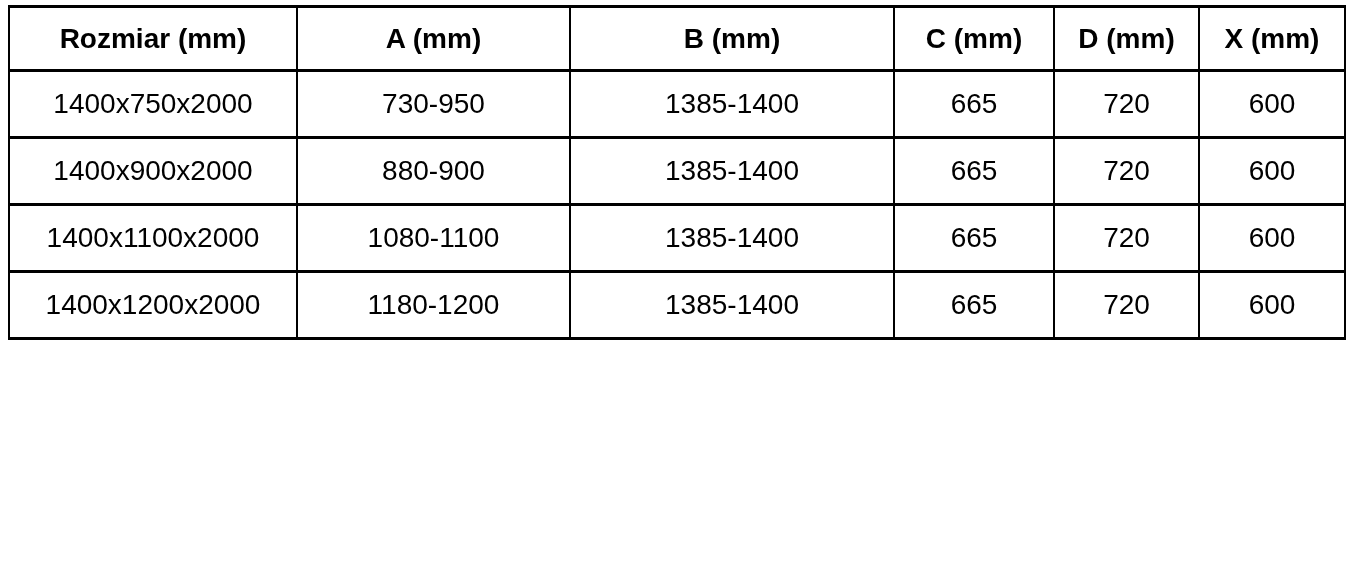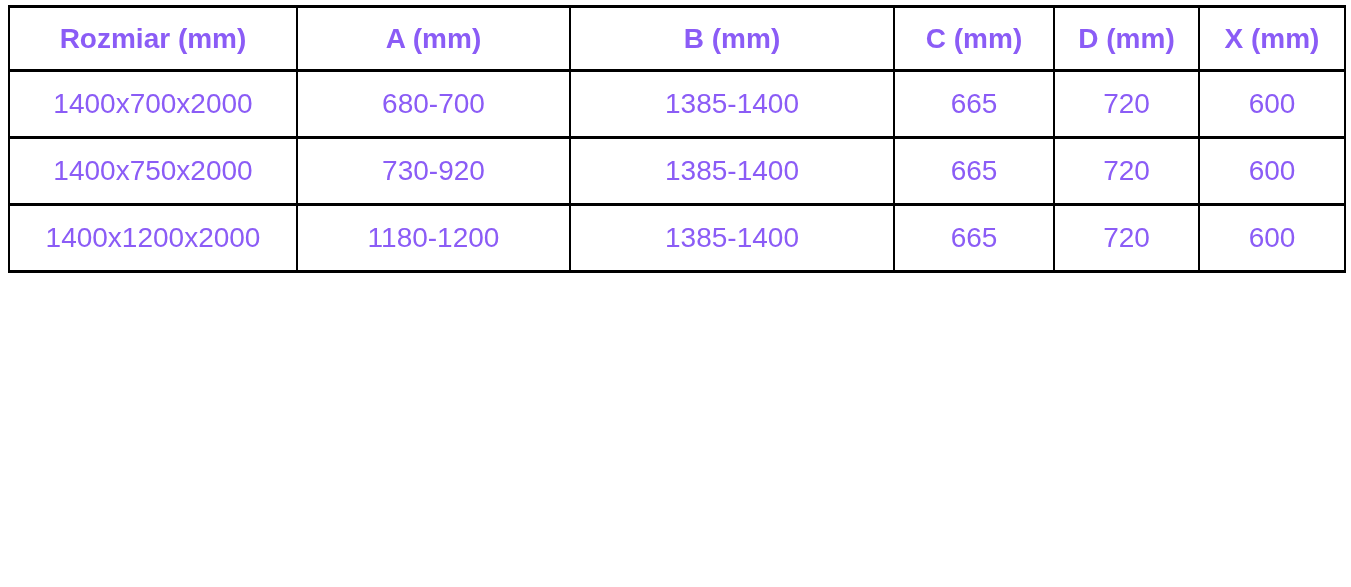"Rozmiar (mm)" table.dim-table th, table.dim-table td { color: #8b5cf6 -> #000000 }
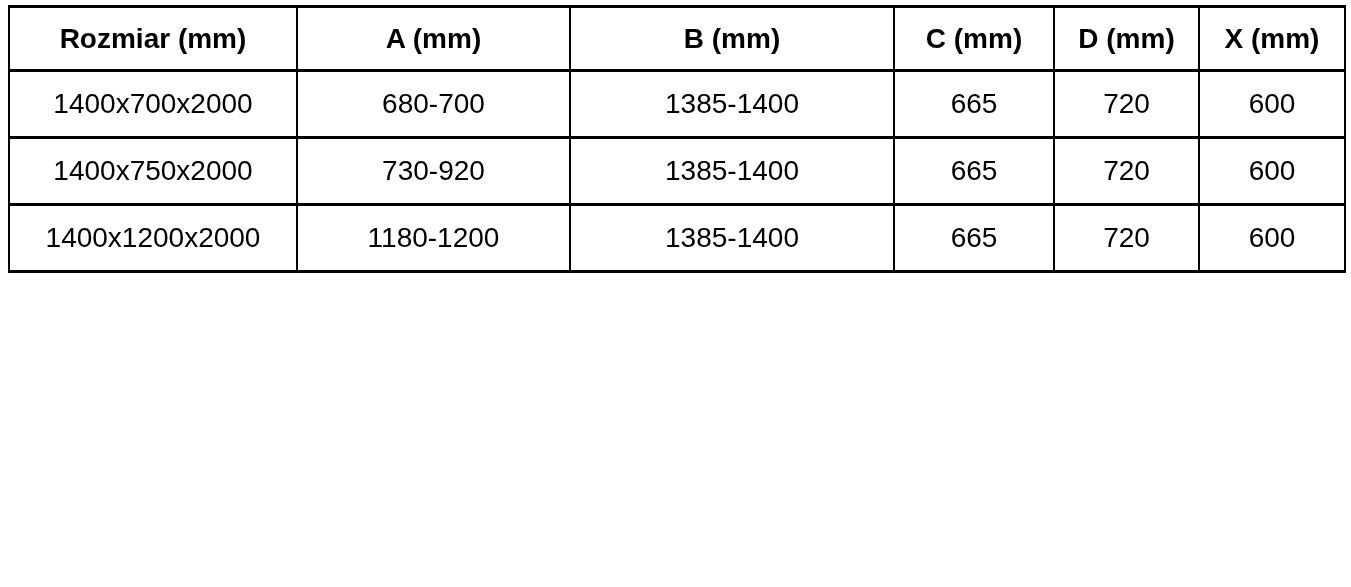"1400x700x2000" tr { html: <tr> <td>1400x700x2000</td> <td>680-700</td> <td>1385-1400</td> <td>665</td> <td>720</td> <td>600</td> </tr> -> none }
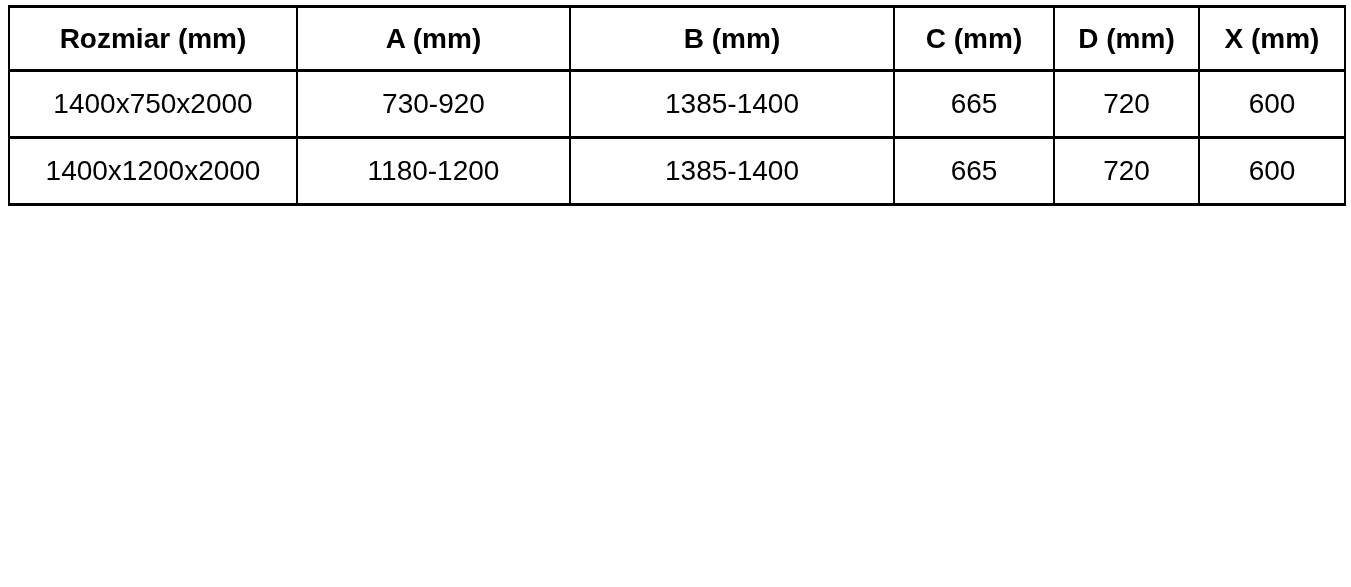"730-920" td { text: 730-920 -> 730-950 }
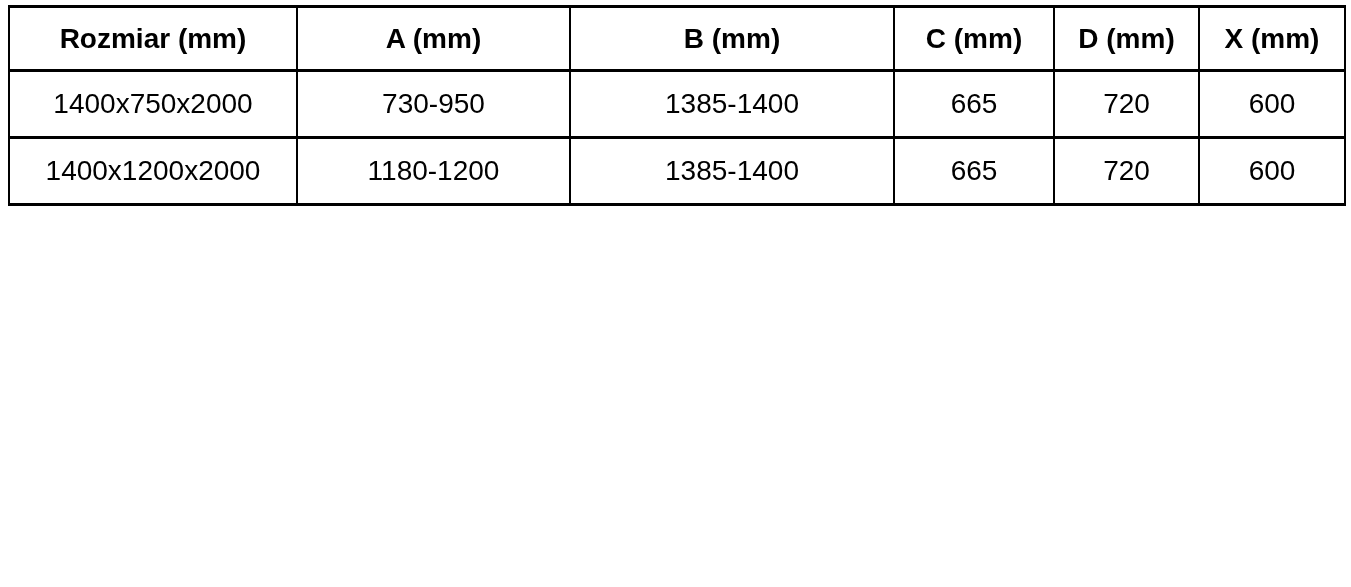"1400x900x2000" tr { html: none -> <tr> <td>1400x900x2000</td> <td>880-900</td> <td>1385-1400</td> <td>665</td> <td>720</td> <td>600</td> </tr> }
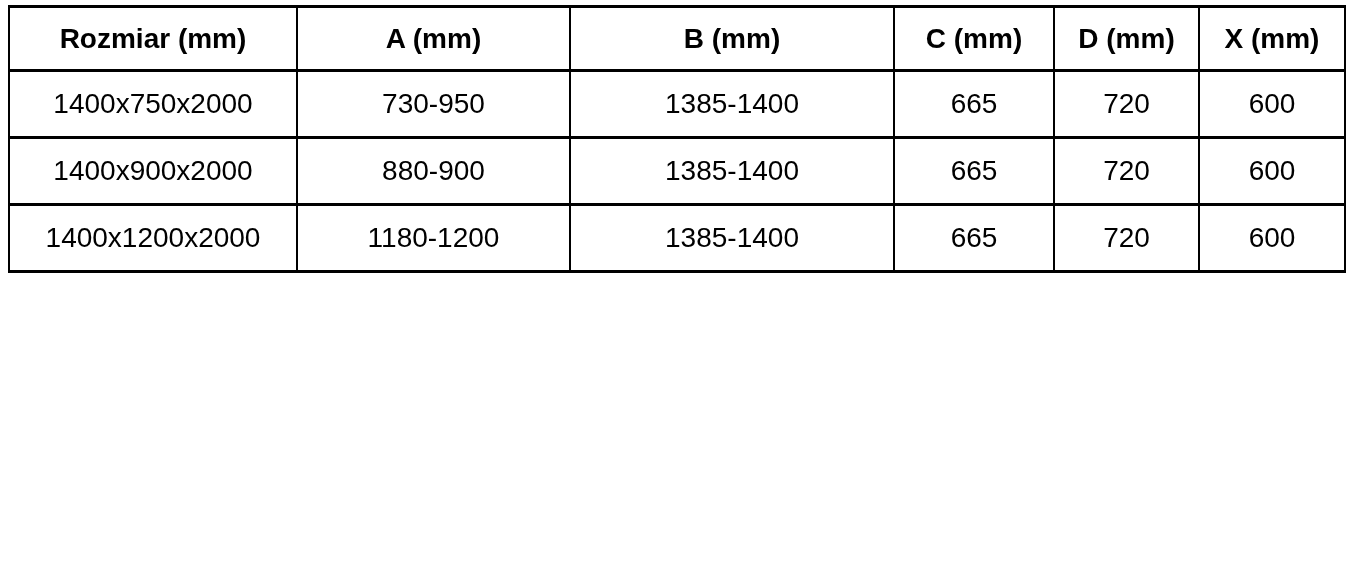"1400x1100x2000" tr { html: none -> <tr> <td>1400x1100x2000</td> <td>1080-1100</td> <td>1385-1400</td> <td>665</td> <td>720</td> <td>600</td> </tr> }
